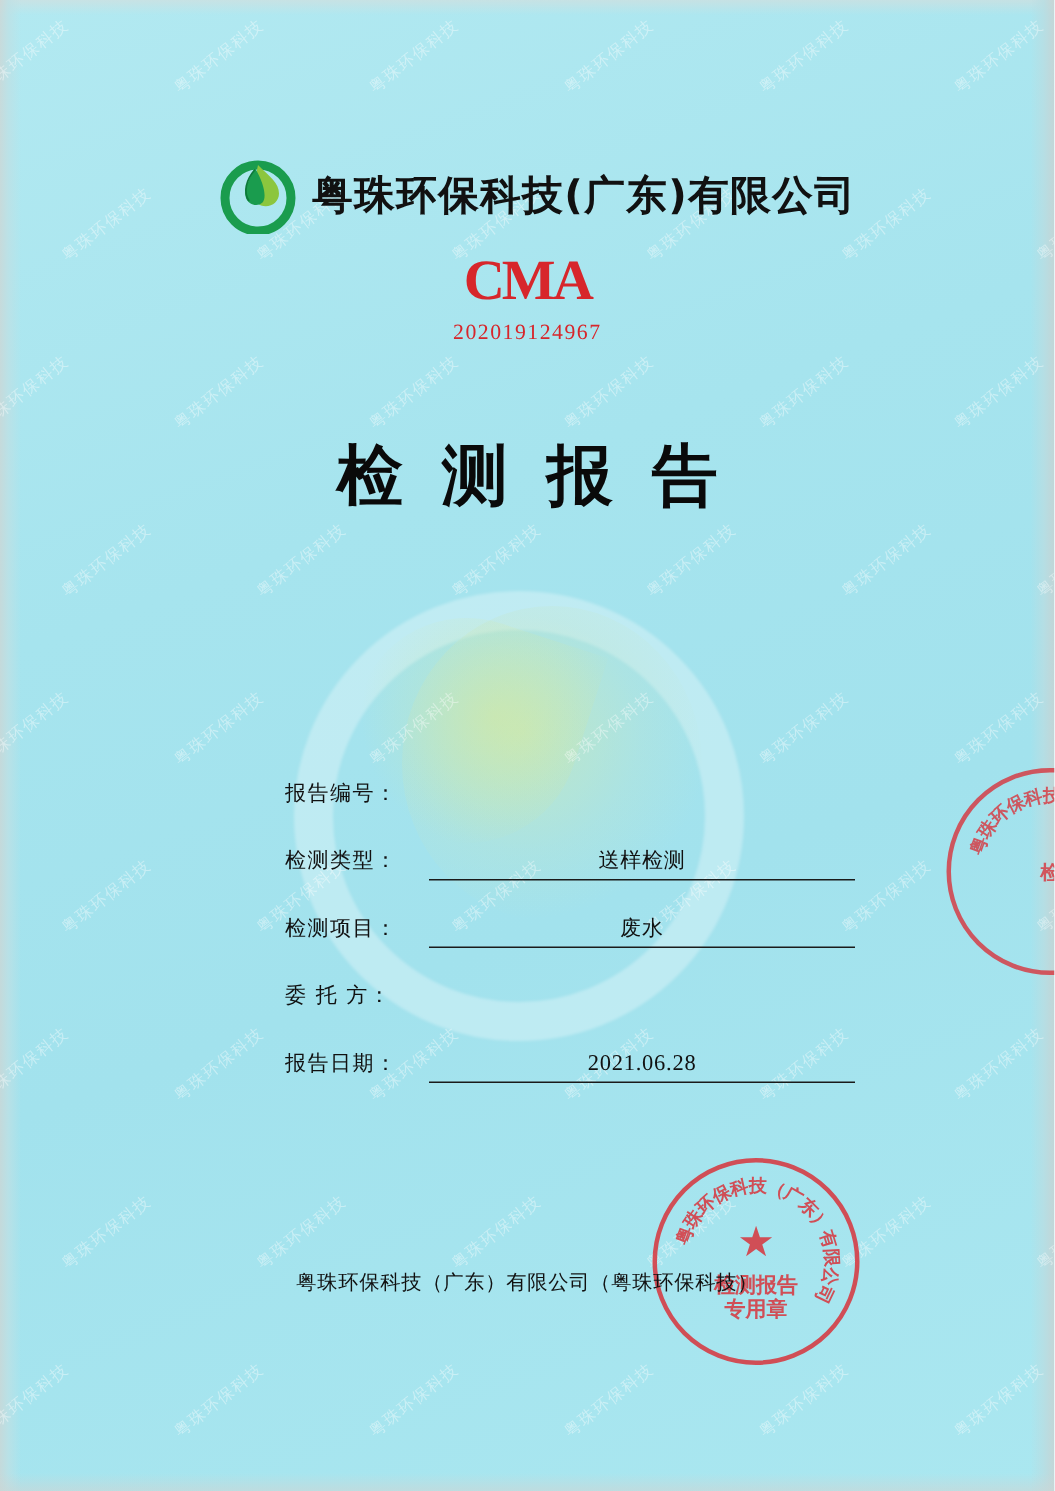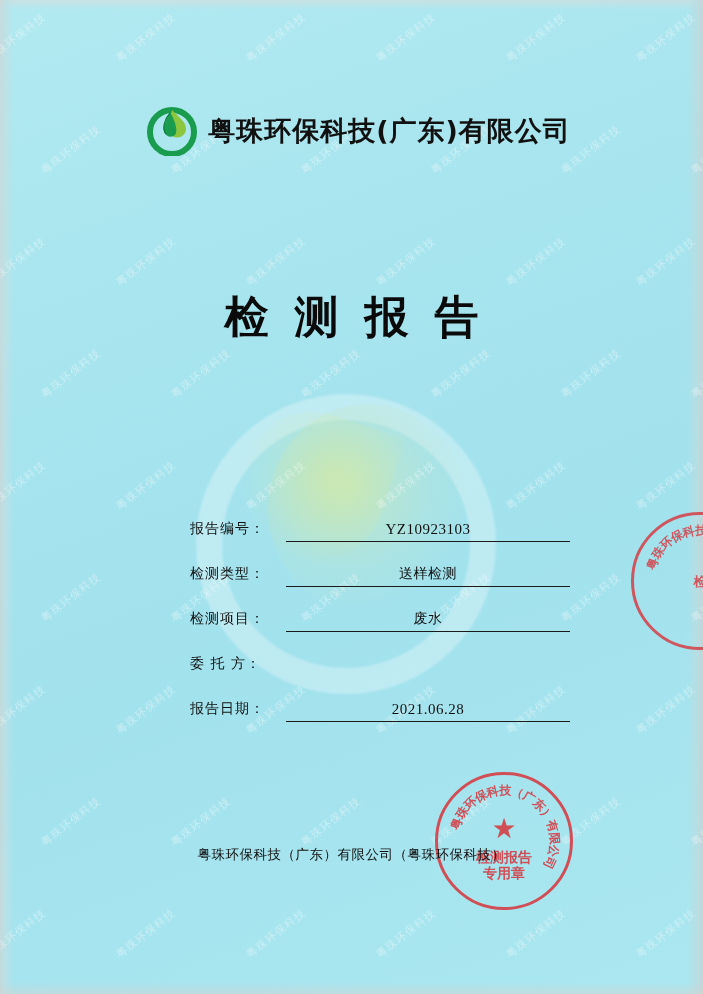"CMA" div.cma-wrap { html: none -> <div> <div>CMA</div> <div>202019124967</div> </div> }
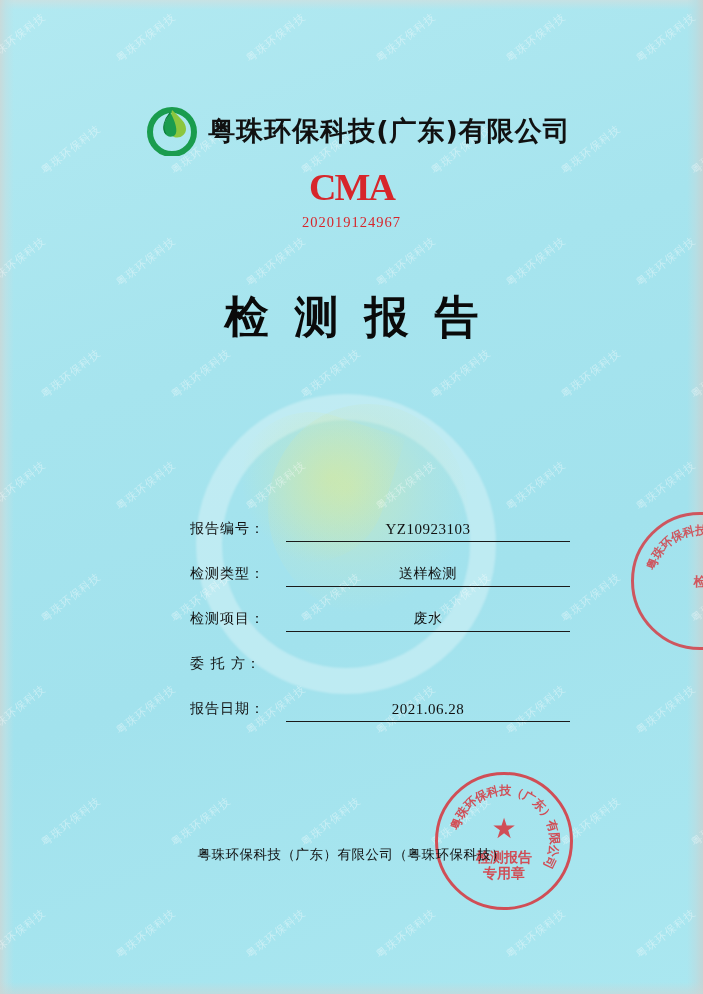"YZ10923103" div.field-value { html: <div>YZ10923103</div> -> none }
